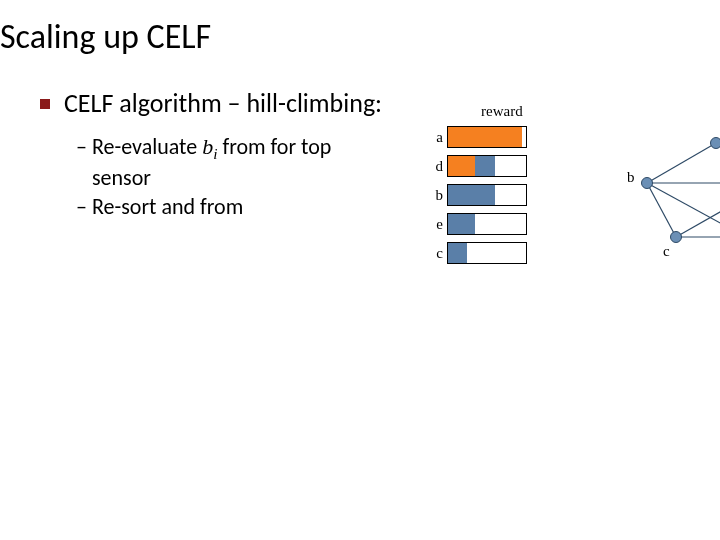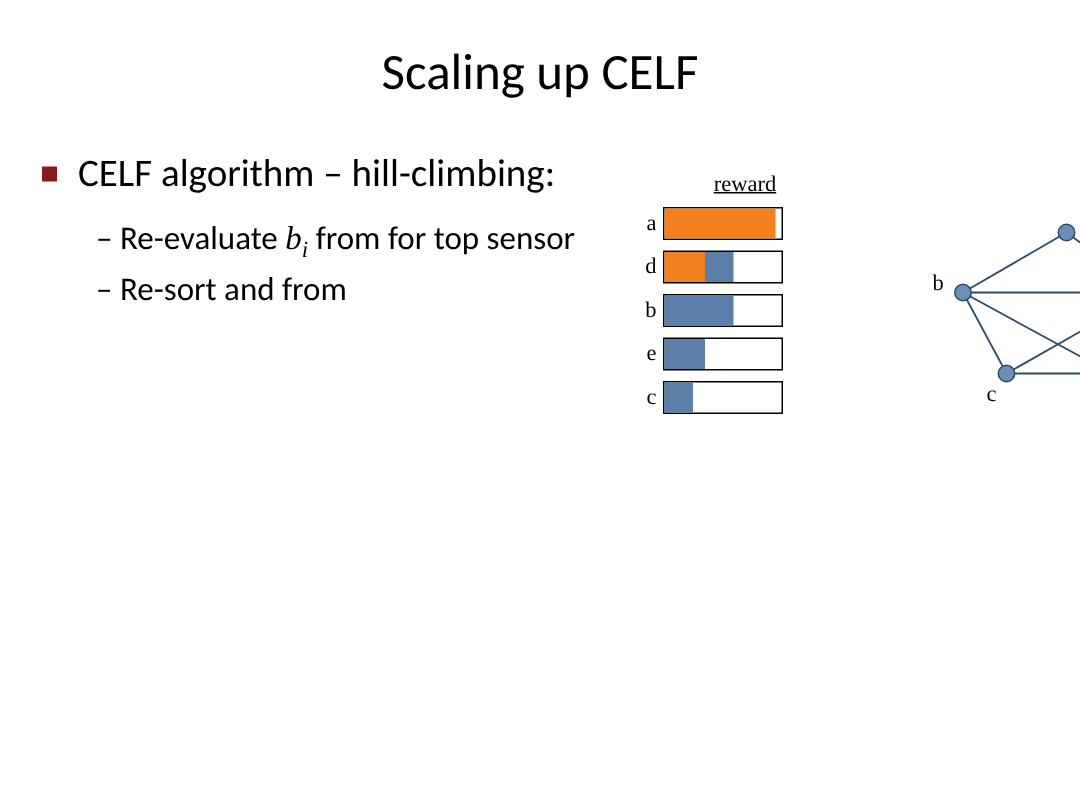"Scaling up CELF" .title { padding-top: 28px -> 16px; text-align: center -> left }
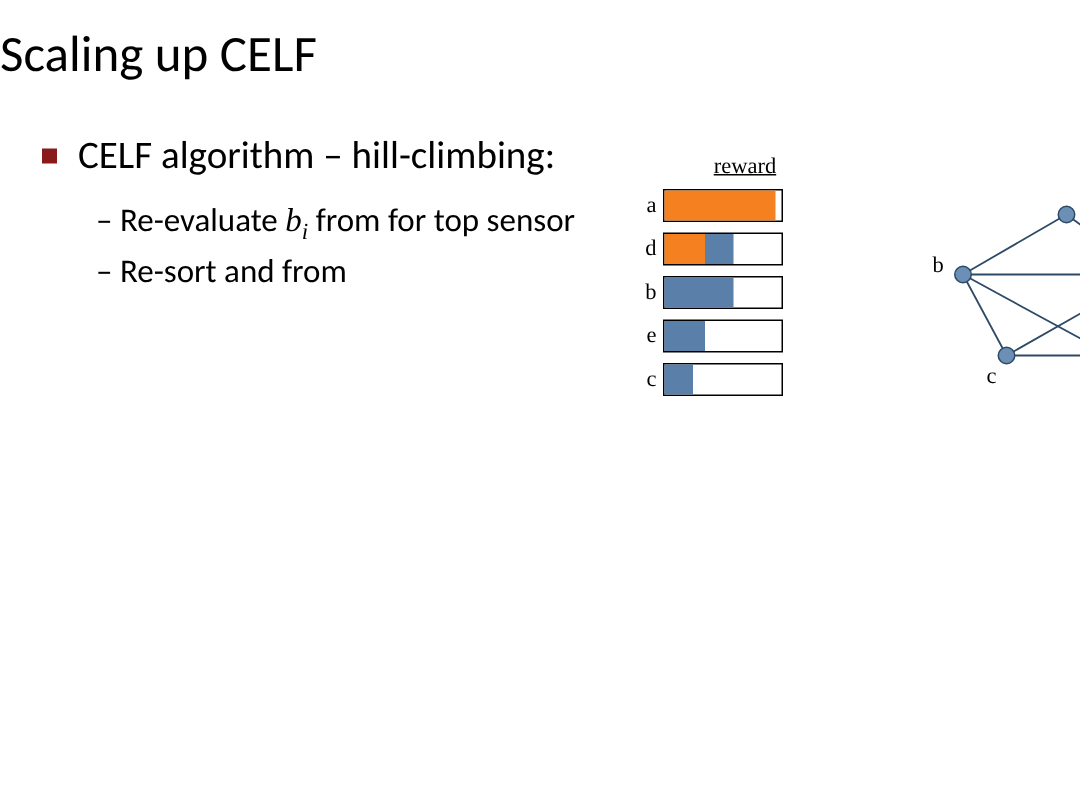"CELF algorithm – hill-climbing:" .content { padding: 0 30px 0 28px -> 0 30px 0 40px }
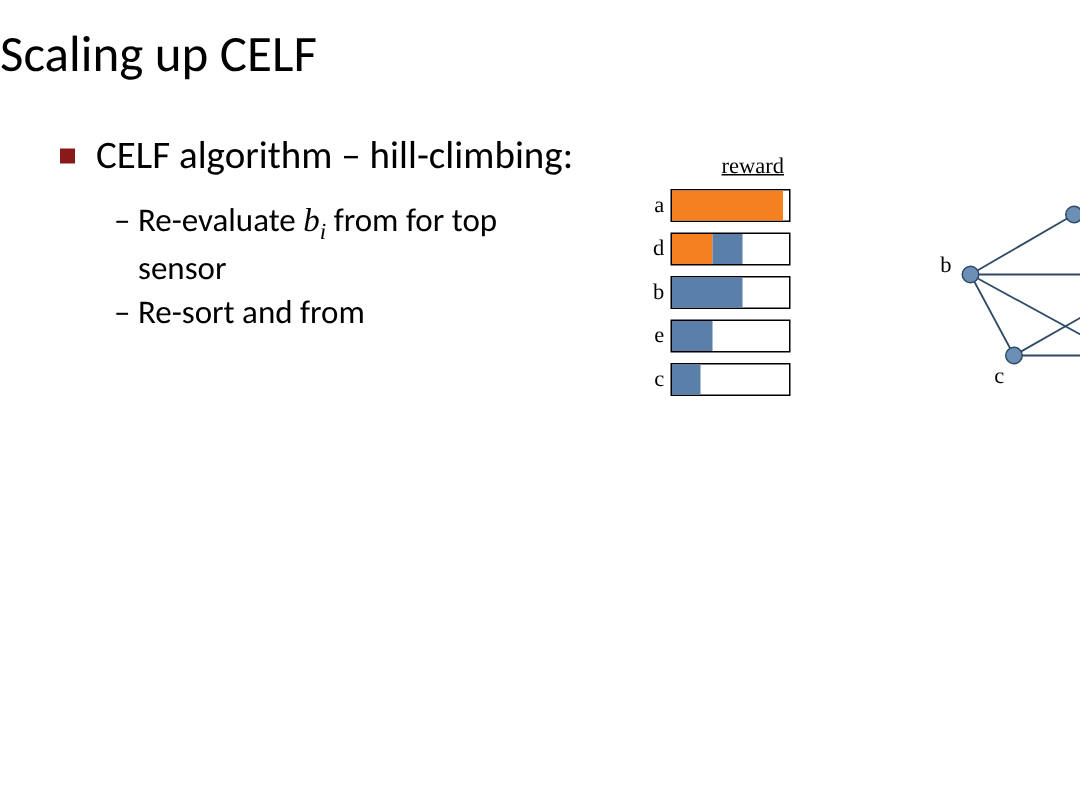"reward" .chart-title { text-decoration: underline -> none }
